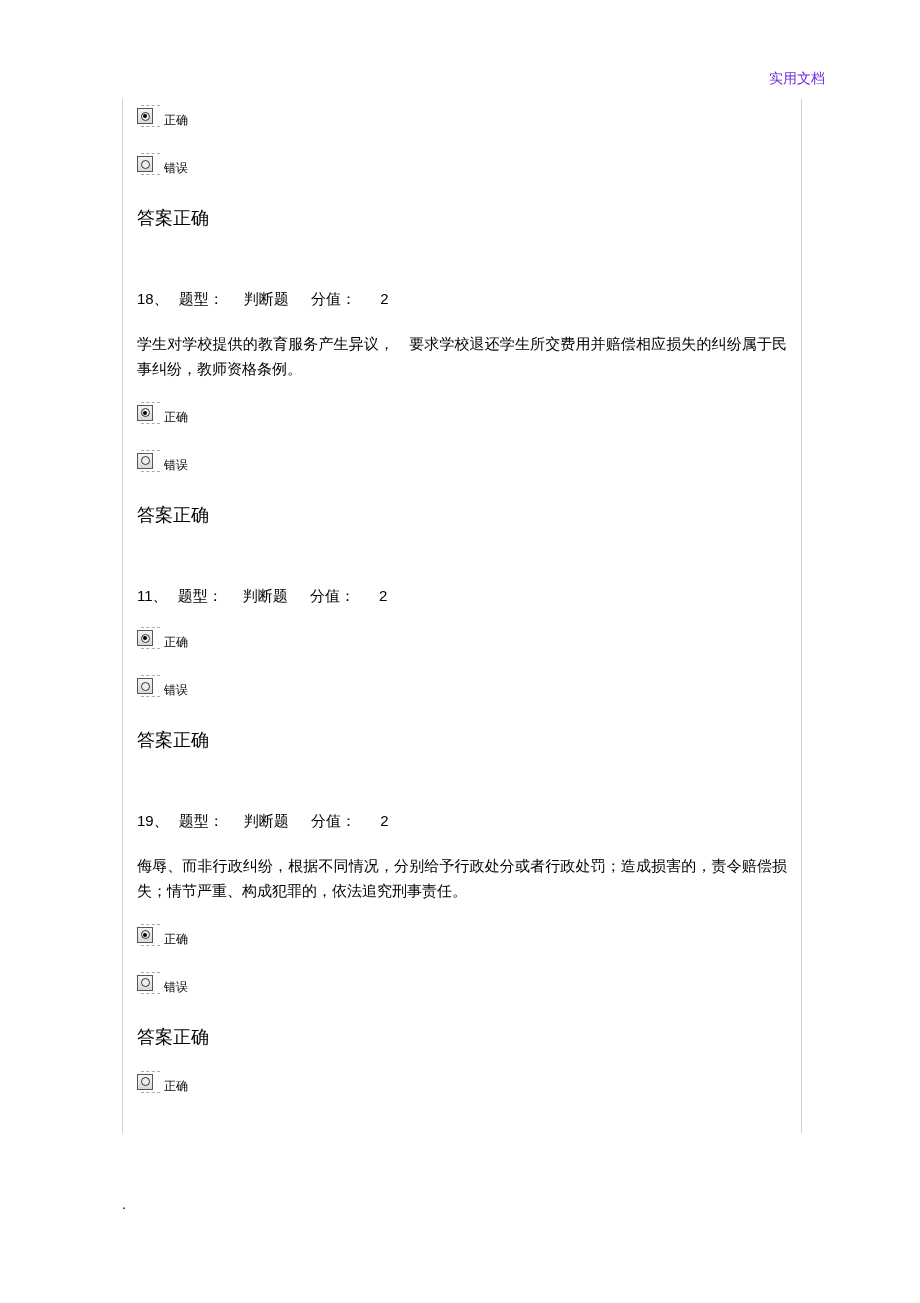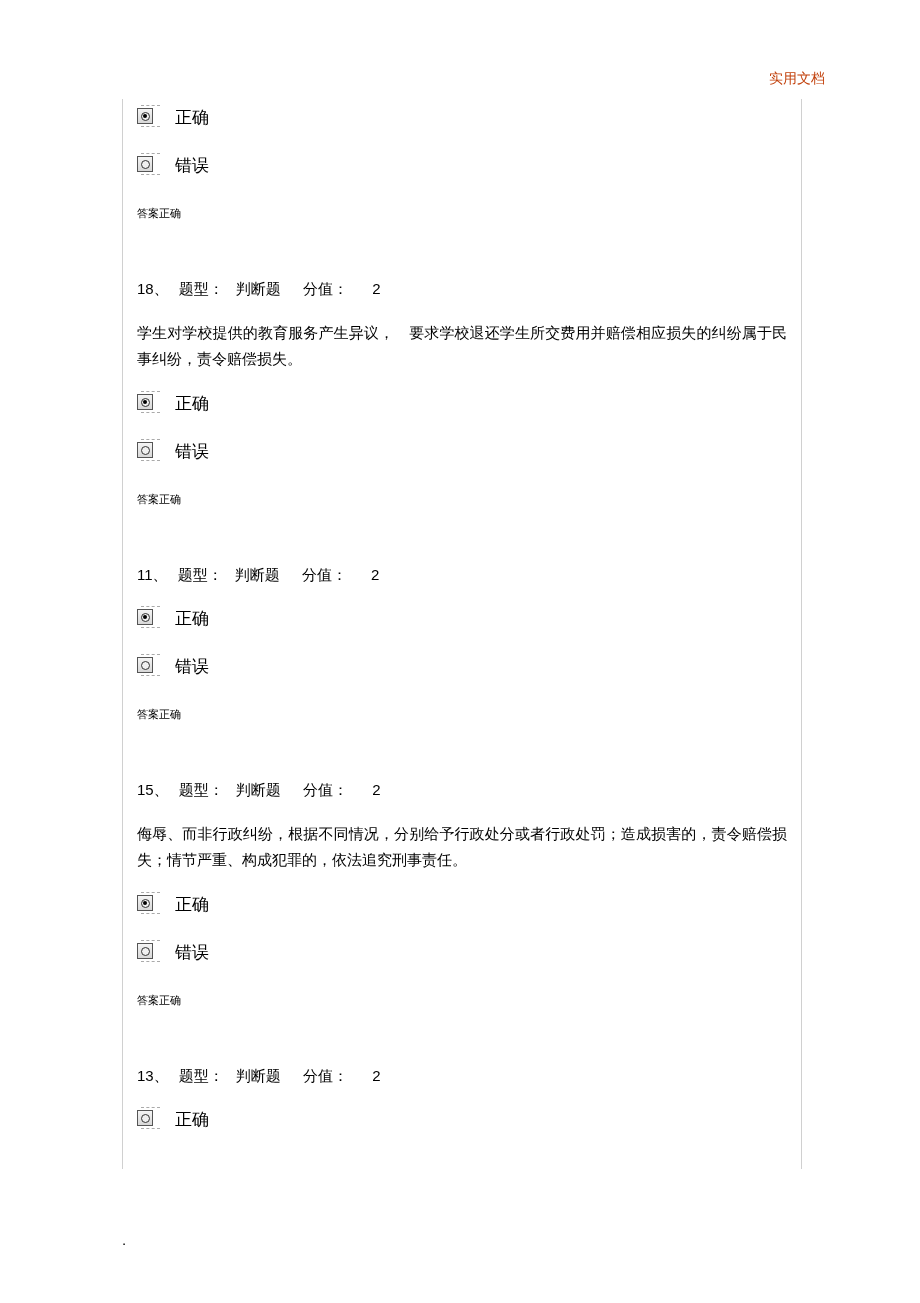"实用文档" .page-header { color: #c2410c -> #6d28d9 }
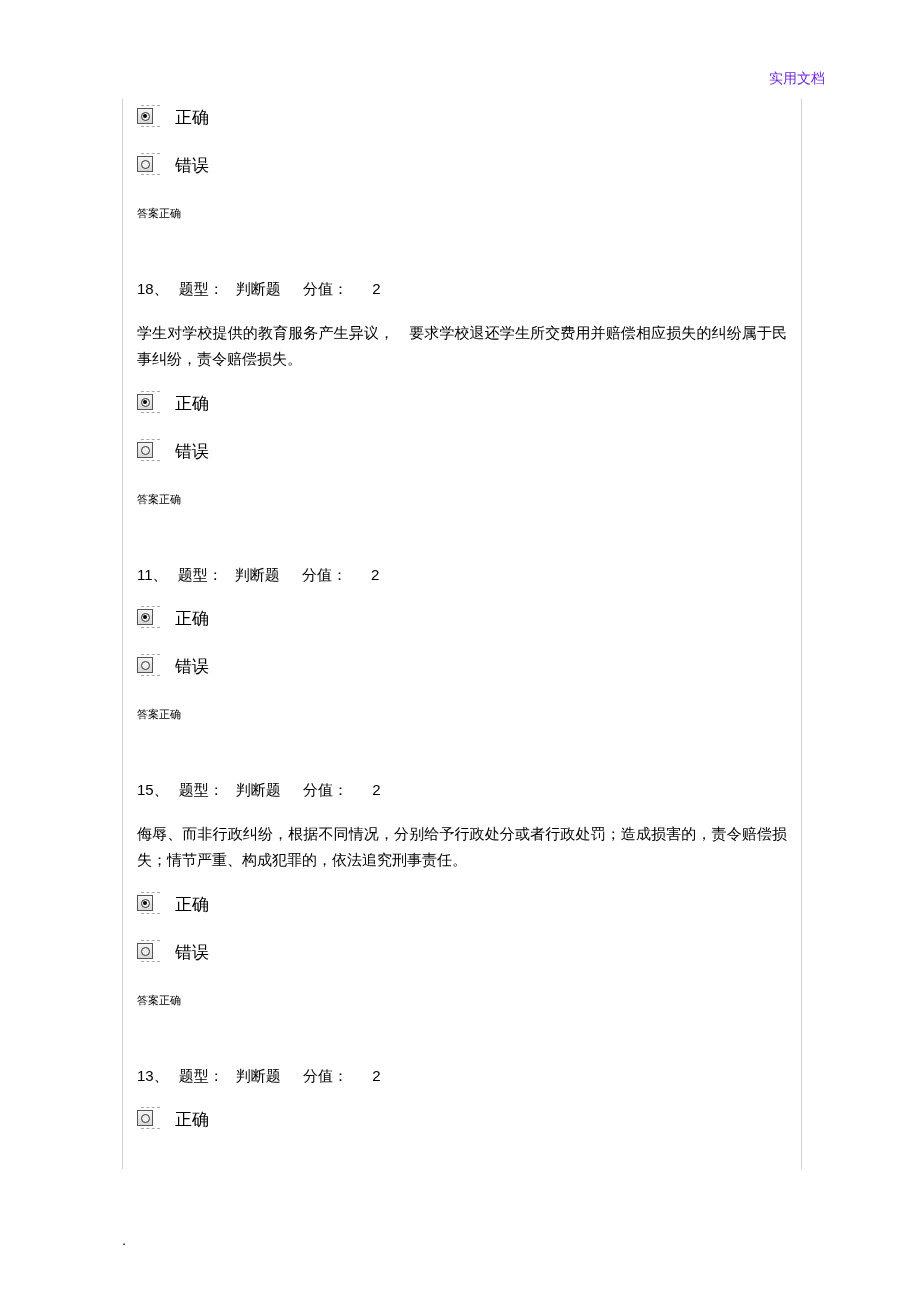"正确" .radio-text { font-size: 17px -> 12px; margin-left: 15px -> 4px }
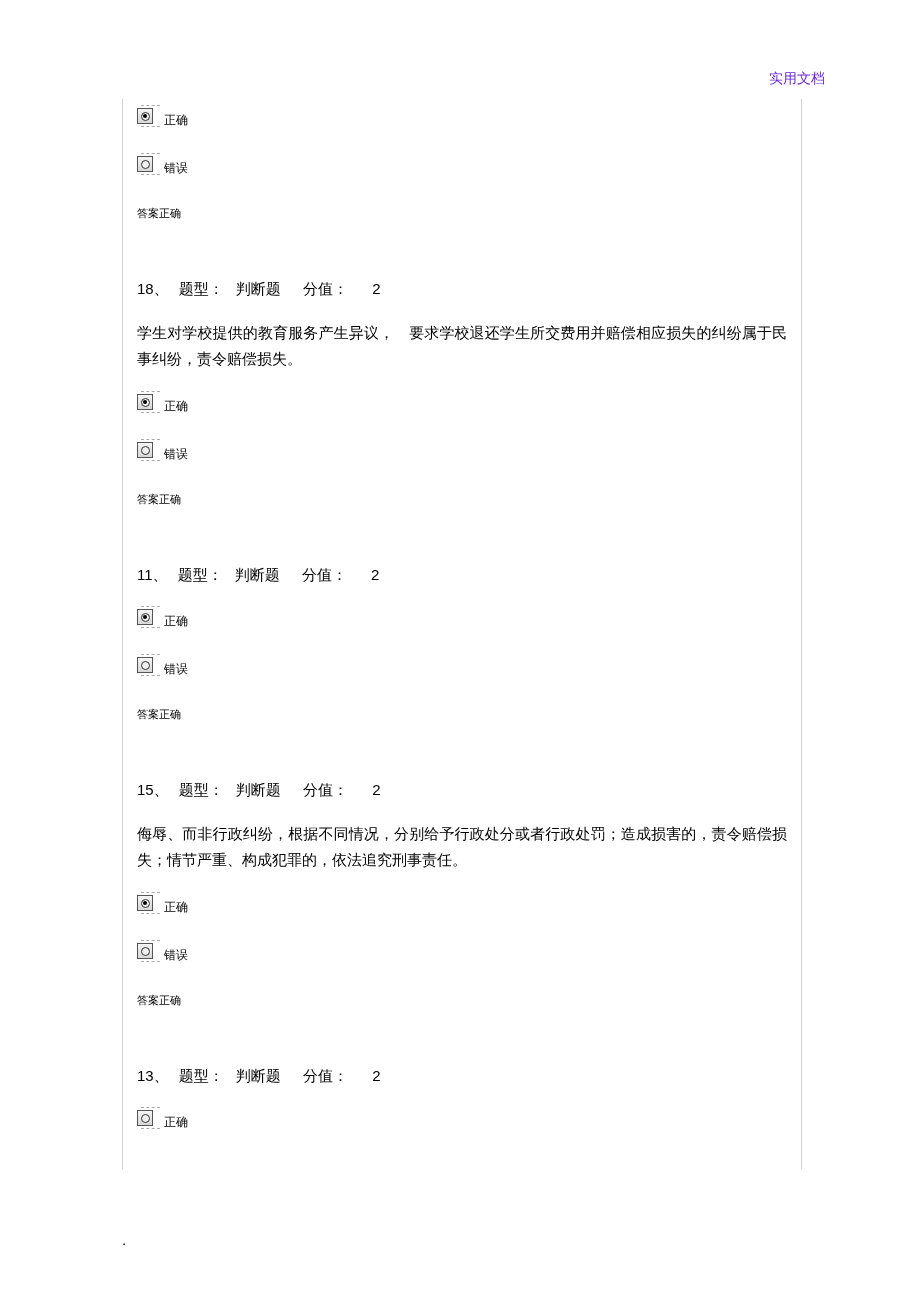"答案正确" .answer-line { font-size: 11px -> 18px }
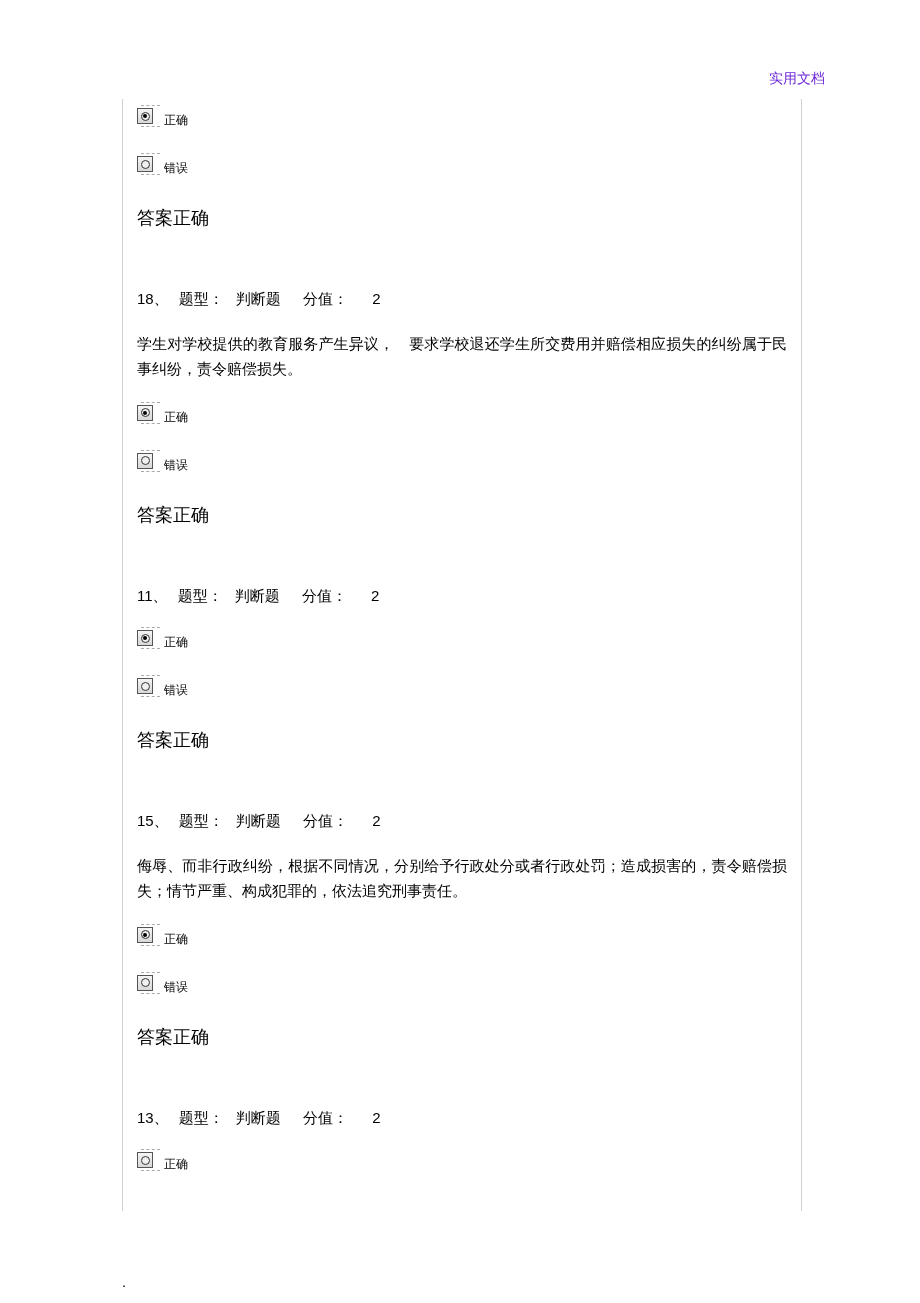"题型：" .q-type-label { margin-right: 12px -> 20px }
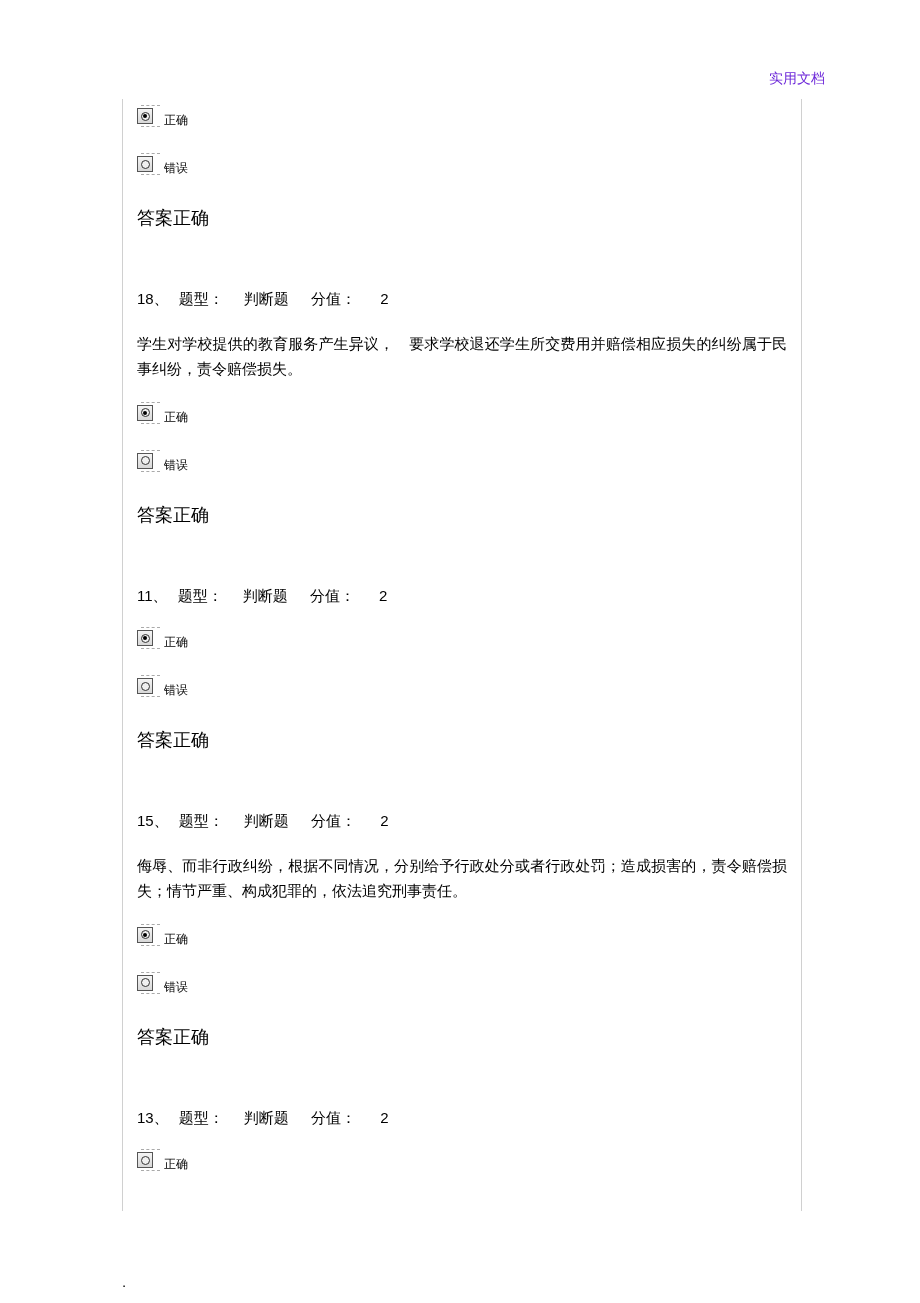"学生对学校提供的教育服务产生异议，" div.question-text { text: 责令赔偿损失 -> 教师资格条例 }
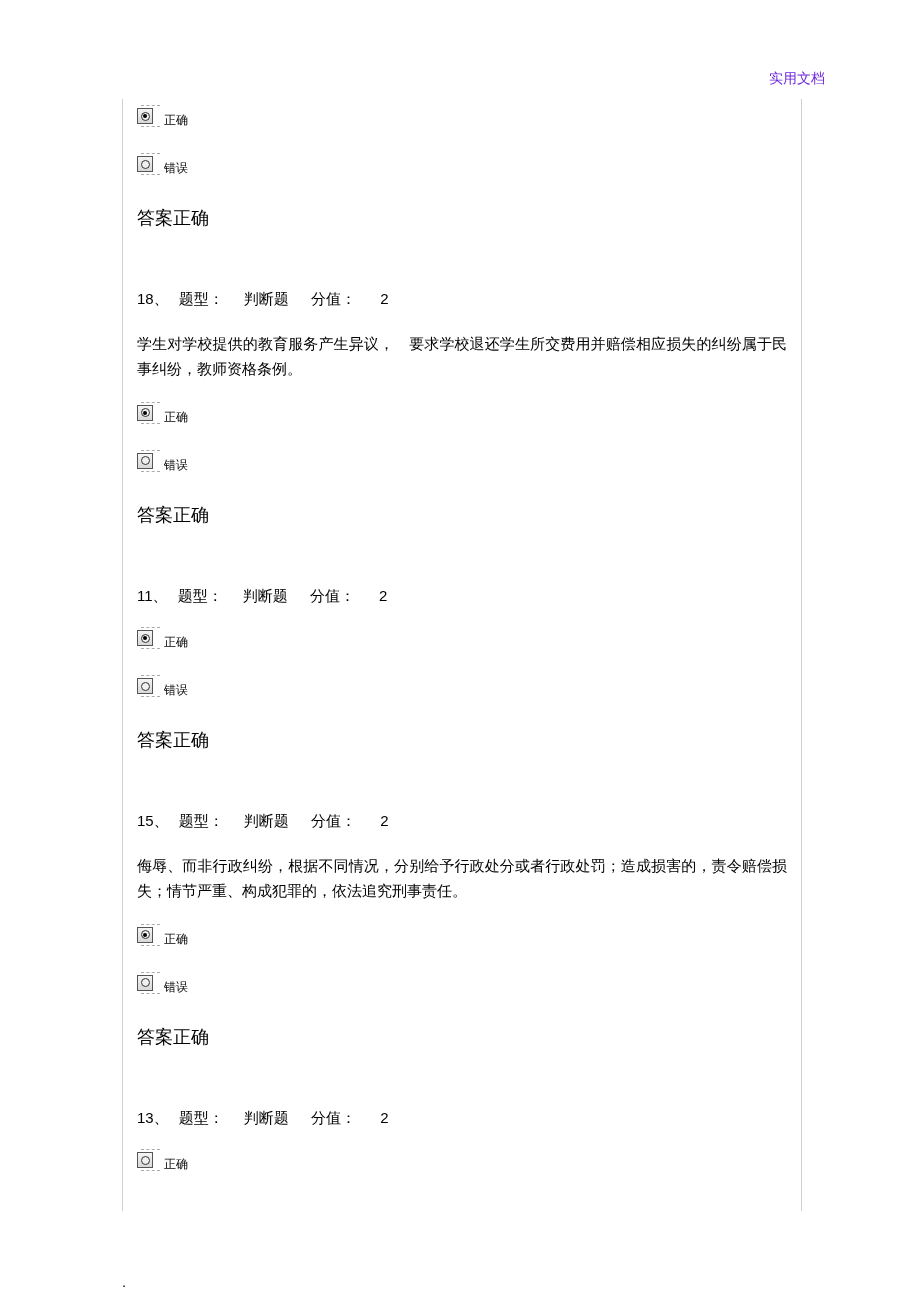"15、" span.q-num { text: 15 -> 19 }
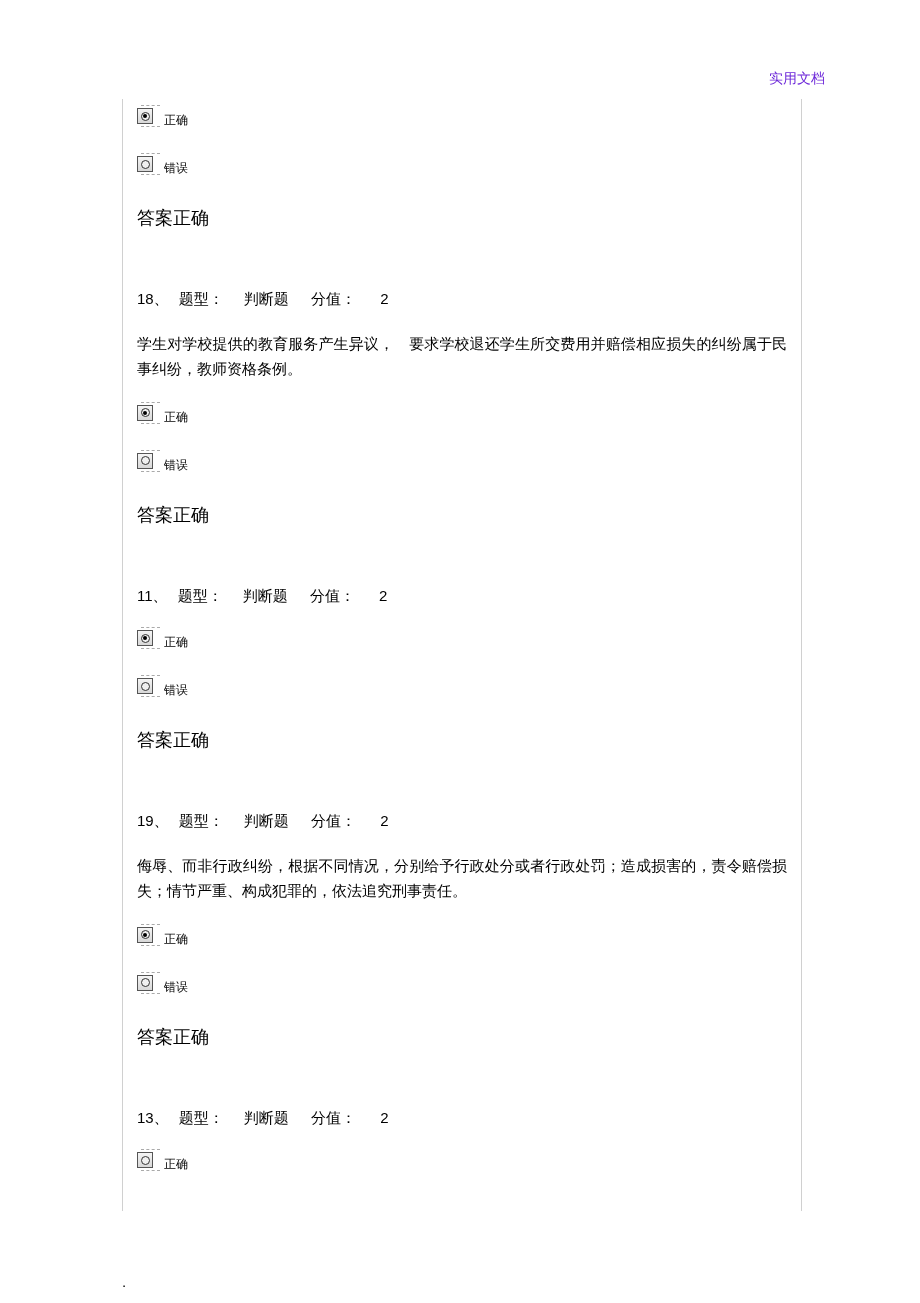"13、 题型： 判断题 分值： 2" div.question-header { html: <div> <span>13、</span> <span>题型：</span><span>判断题</span> <span>分值：</span> <span>2</span> </div> -> none }
